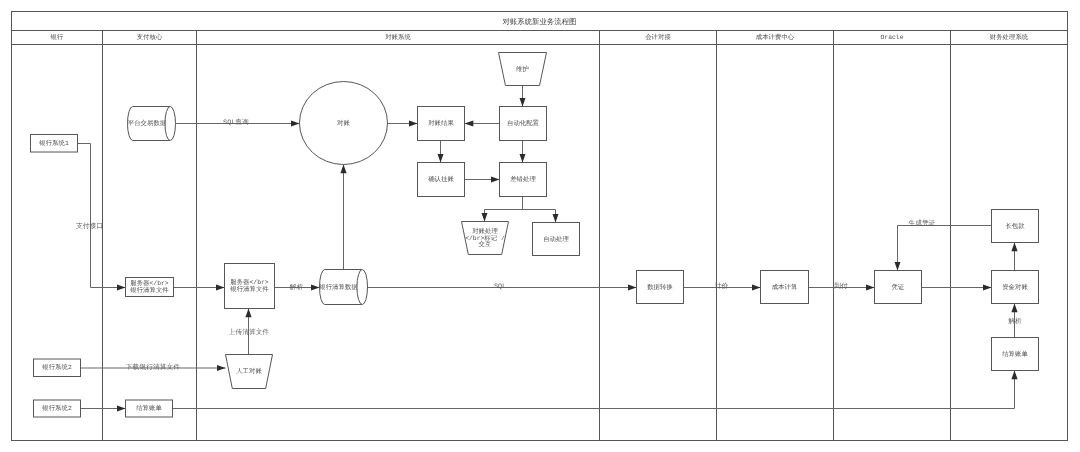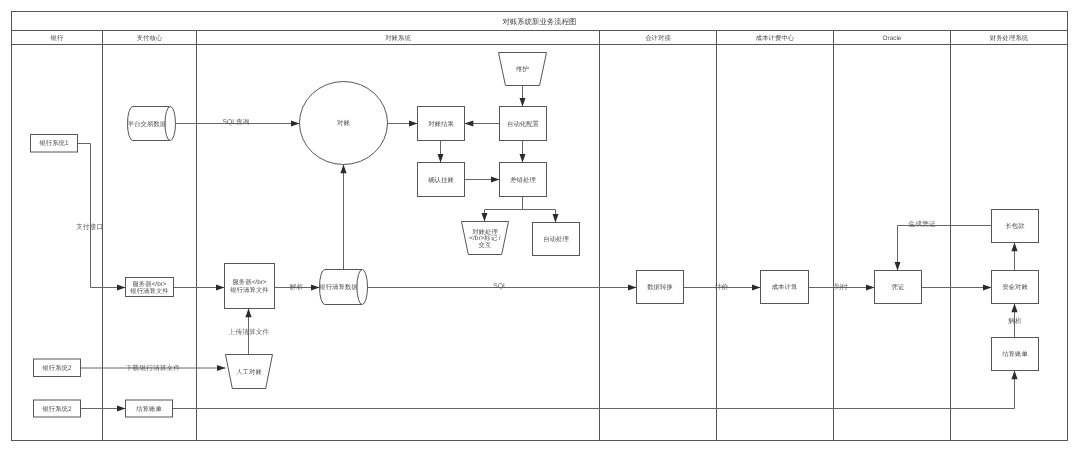"对账系统新业务流程图" #stage { font-family: none -> Liberation Mono, monospace }
